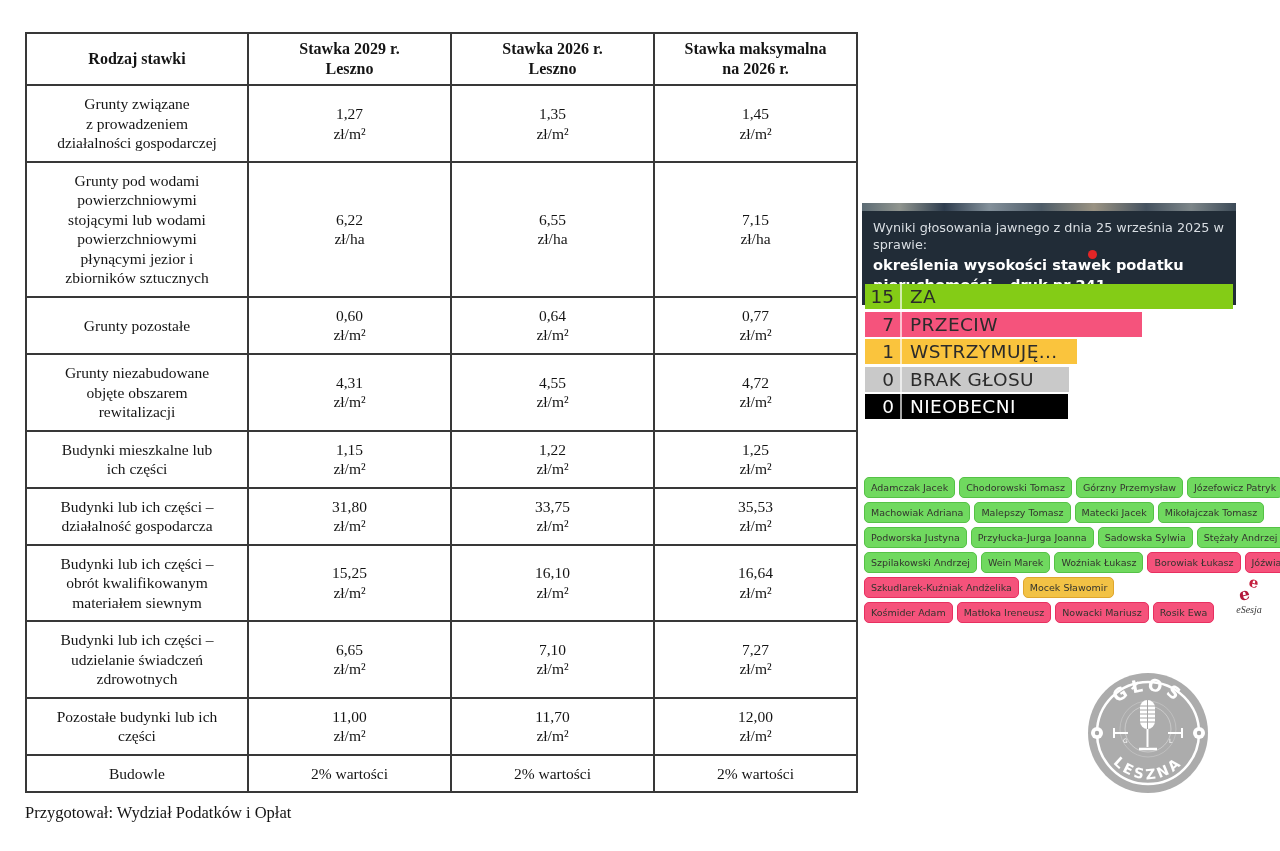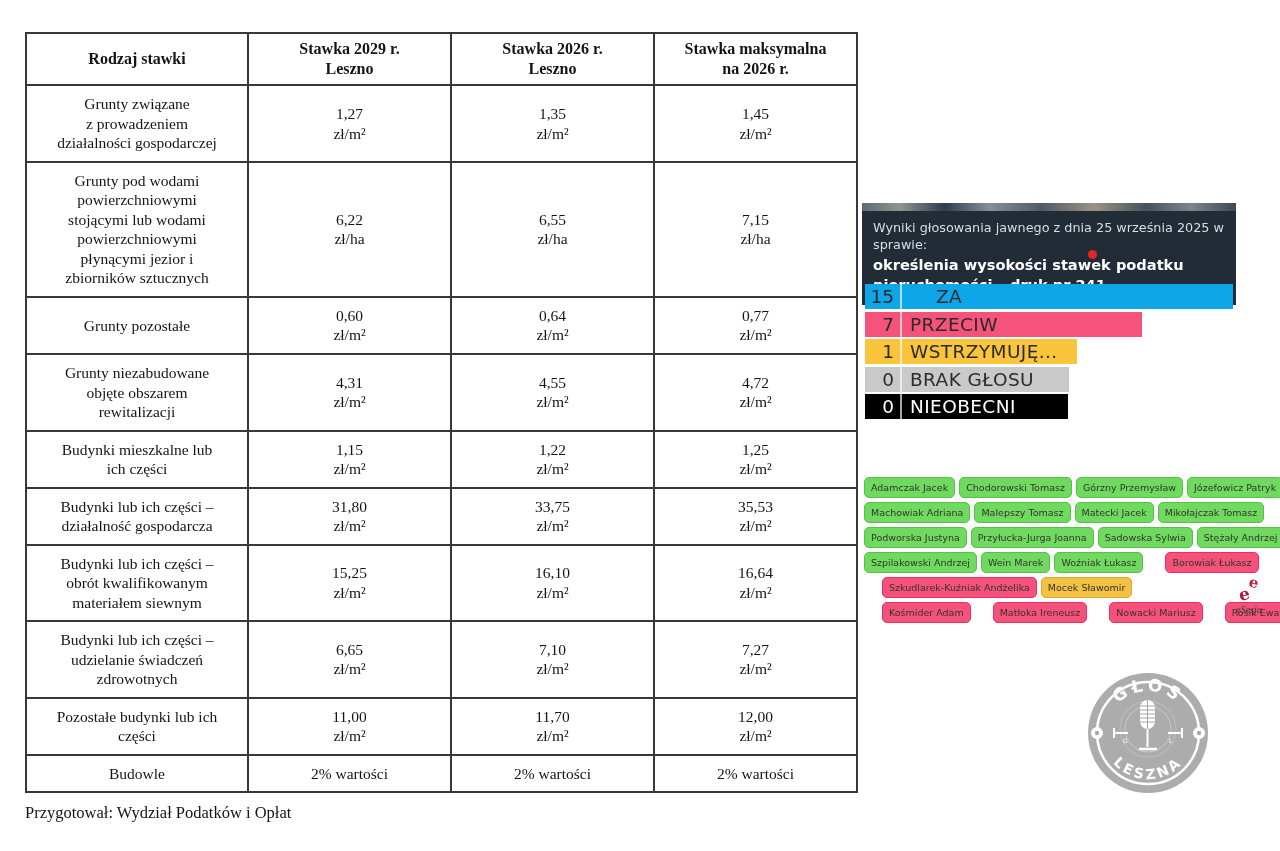"15" .bar-za { background: #0ea5e9 -> #84cc16; gap: 26px -> none }
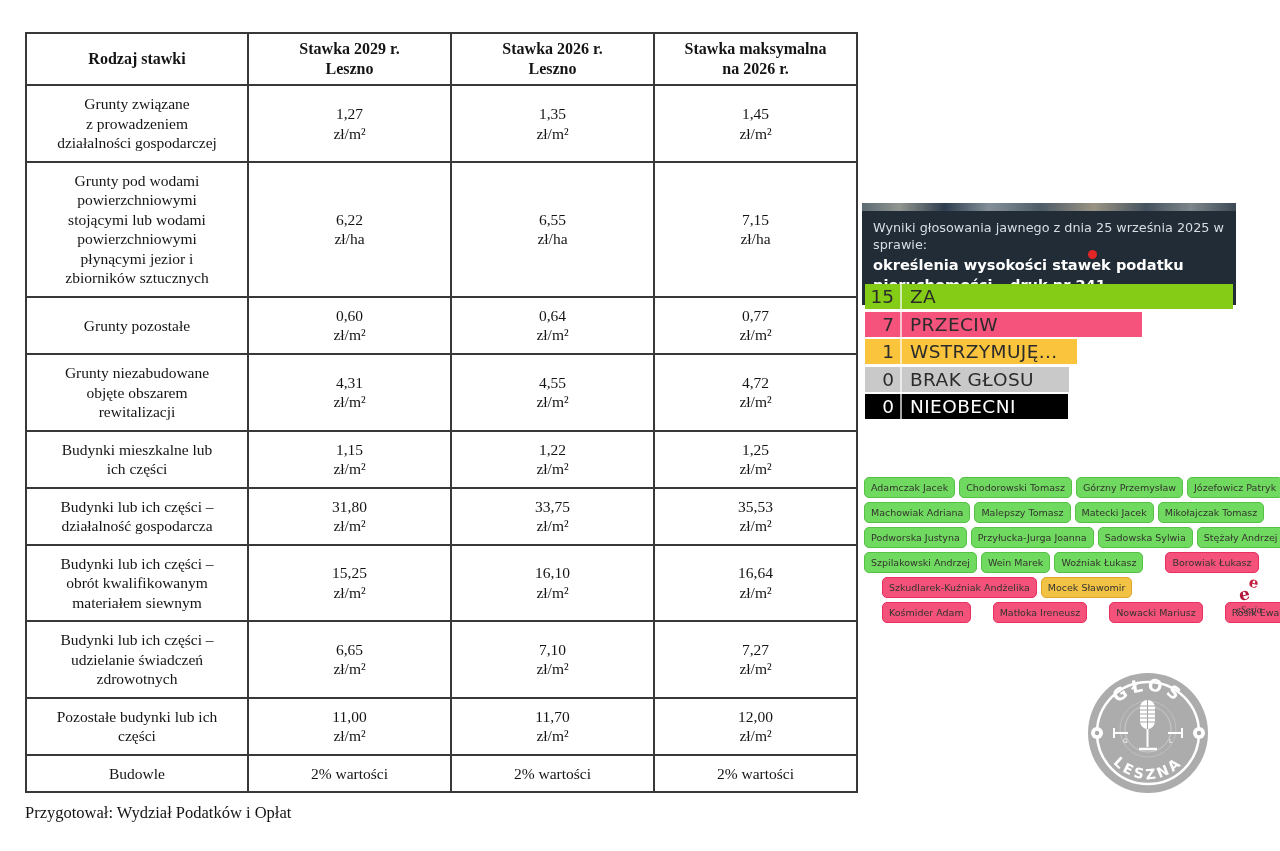"Borowiak Łukasz" .chip.przeciw { margin-left: 18px -> none }
